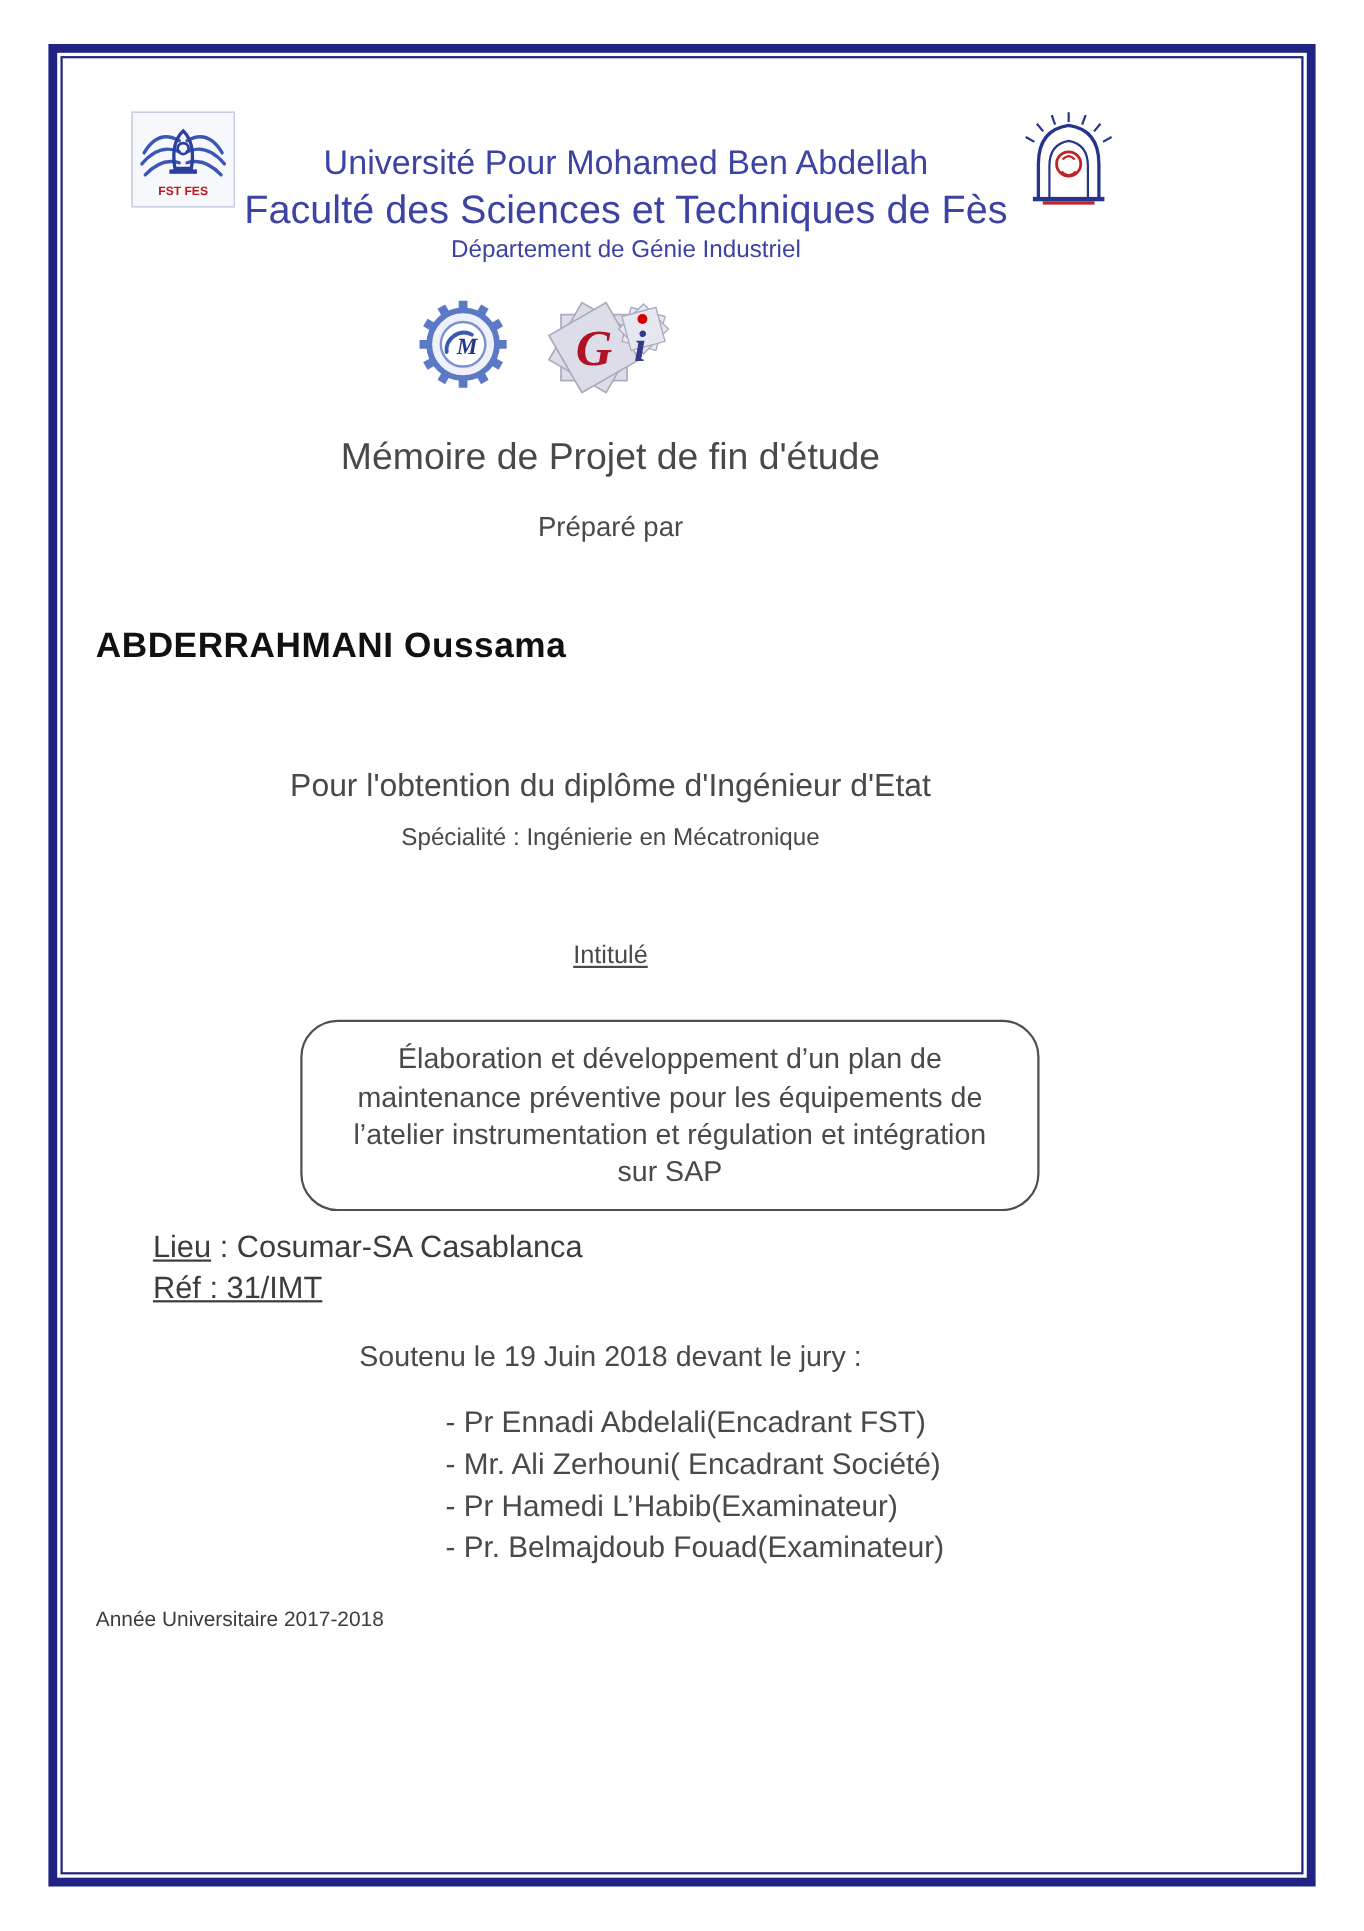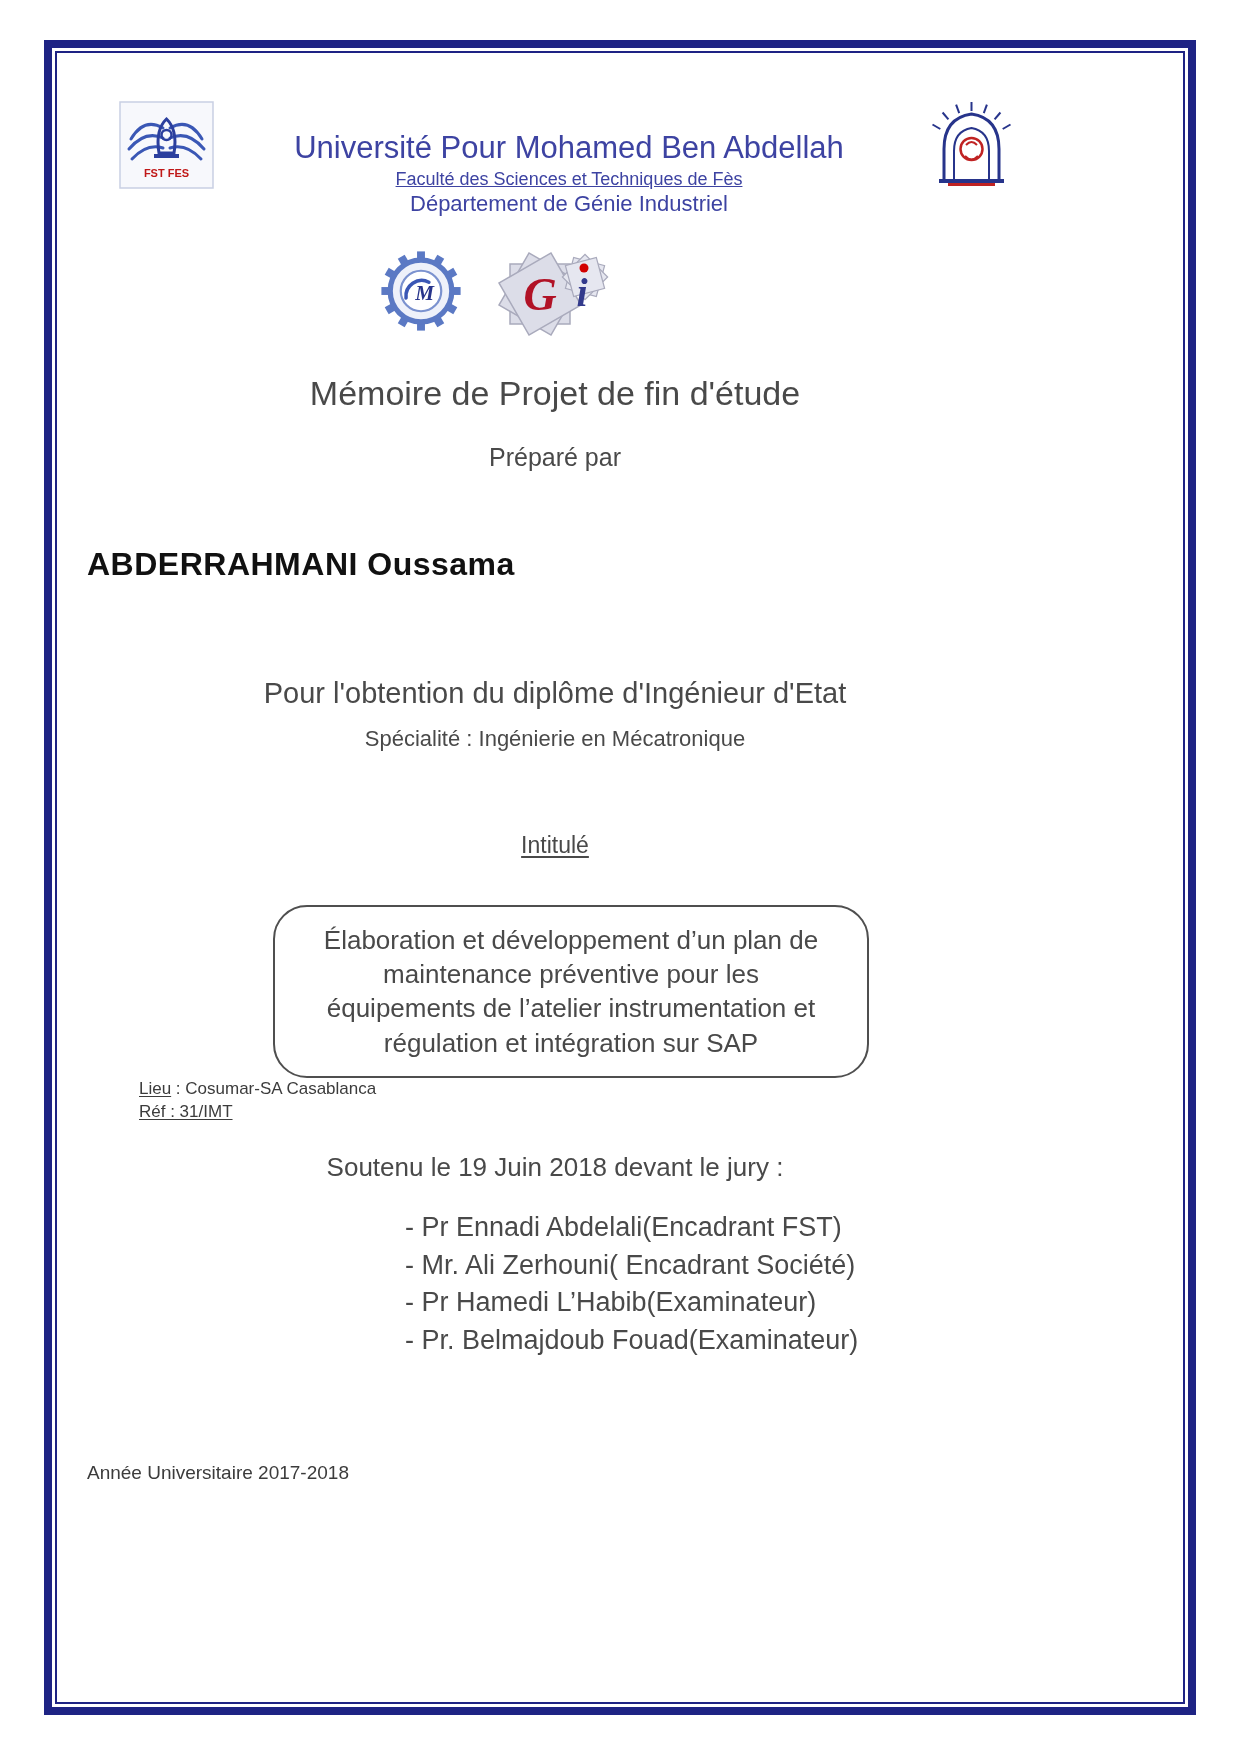"Faculté des Sciences et Techniques" .fac { font-size: 18px -> 36px; text-decoration: underline -> none }
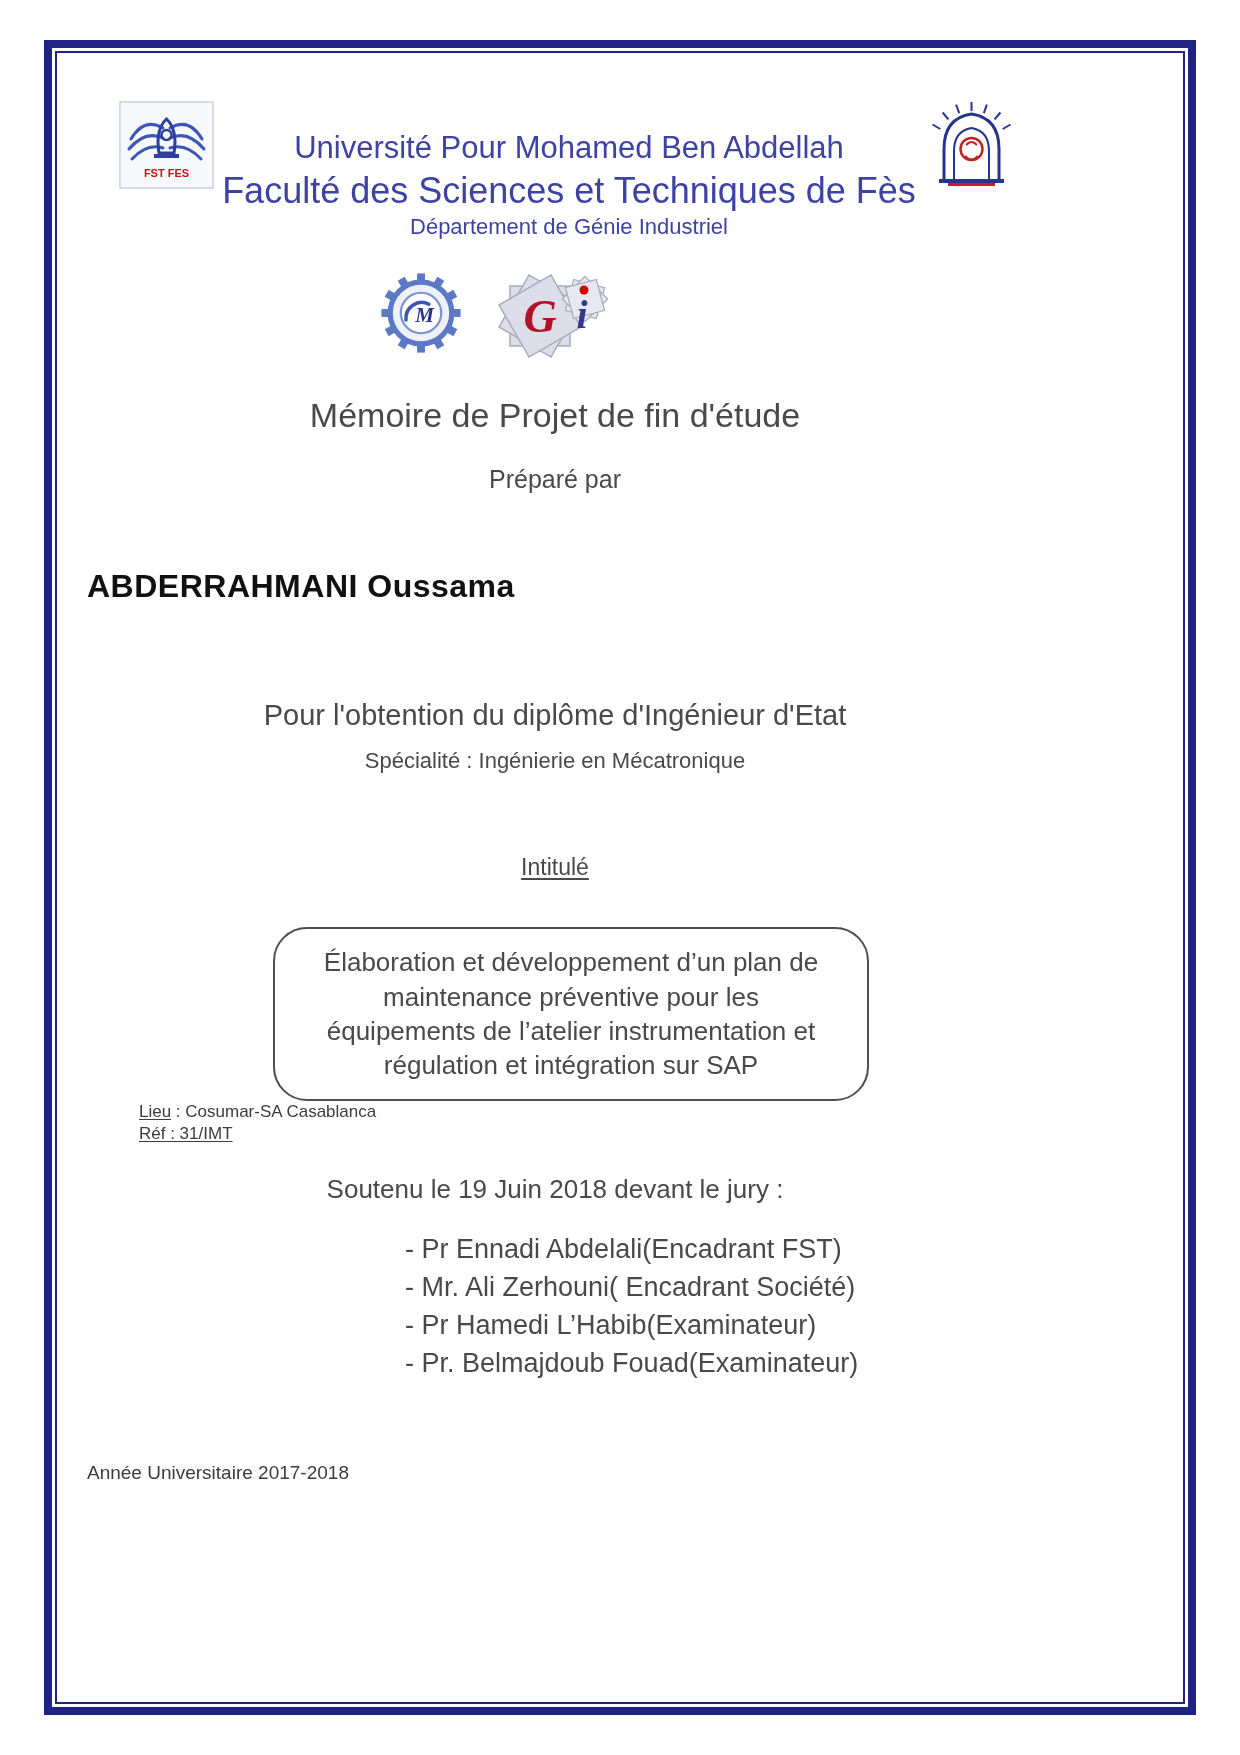"Élaboration et développement d’un plan" .title-box { width: 596px -> 672px }
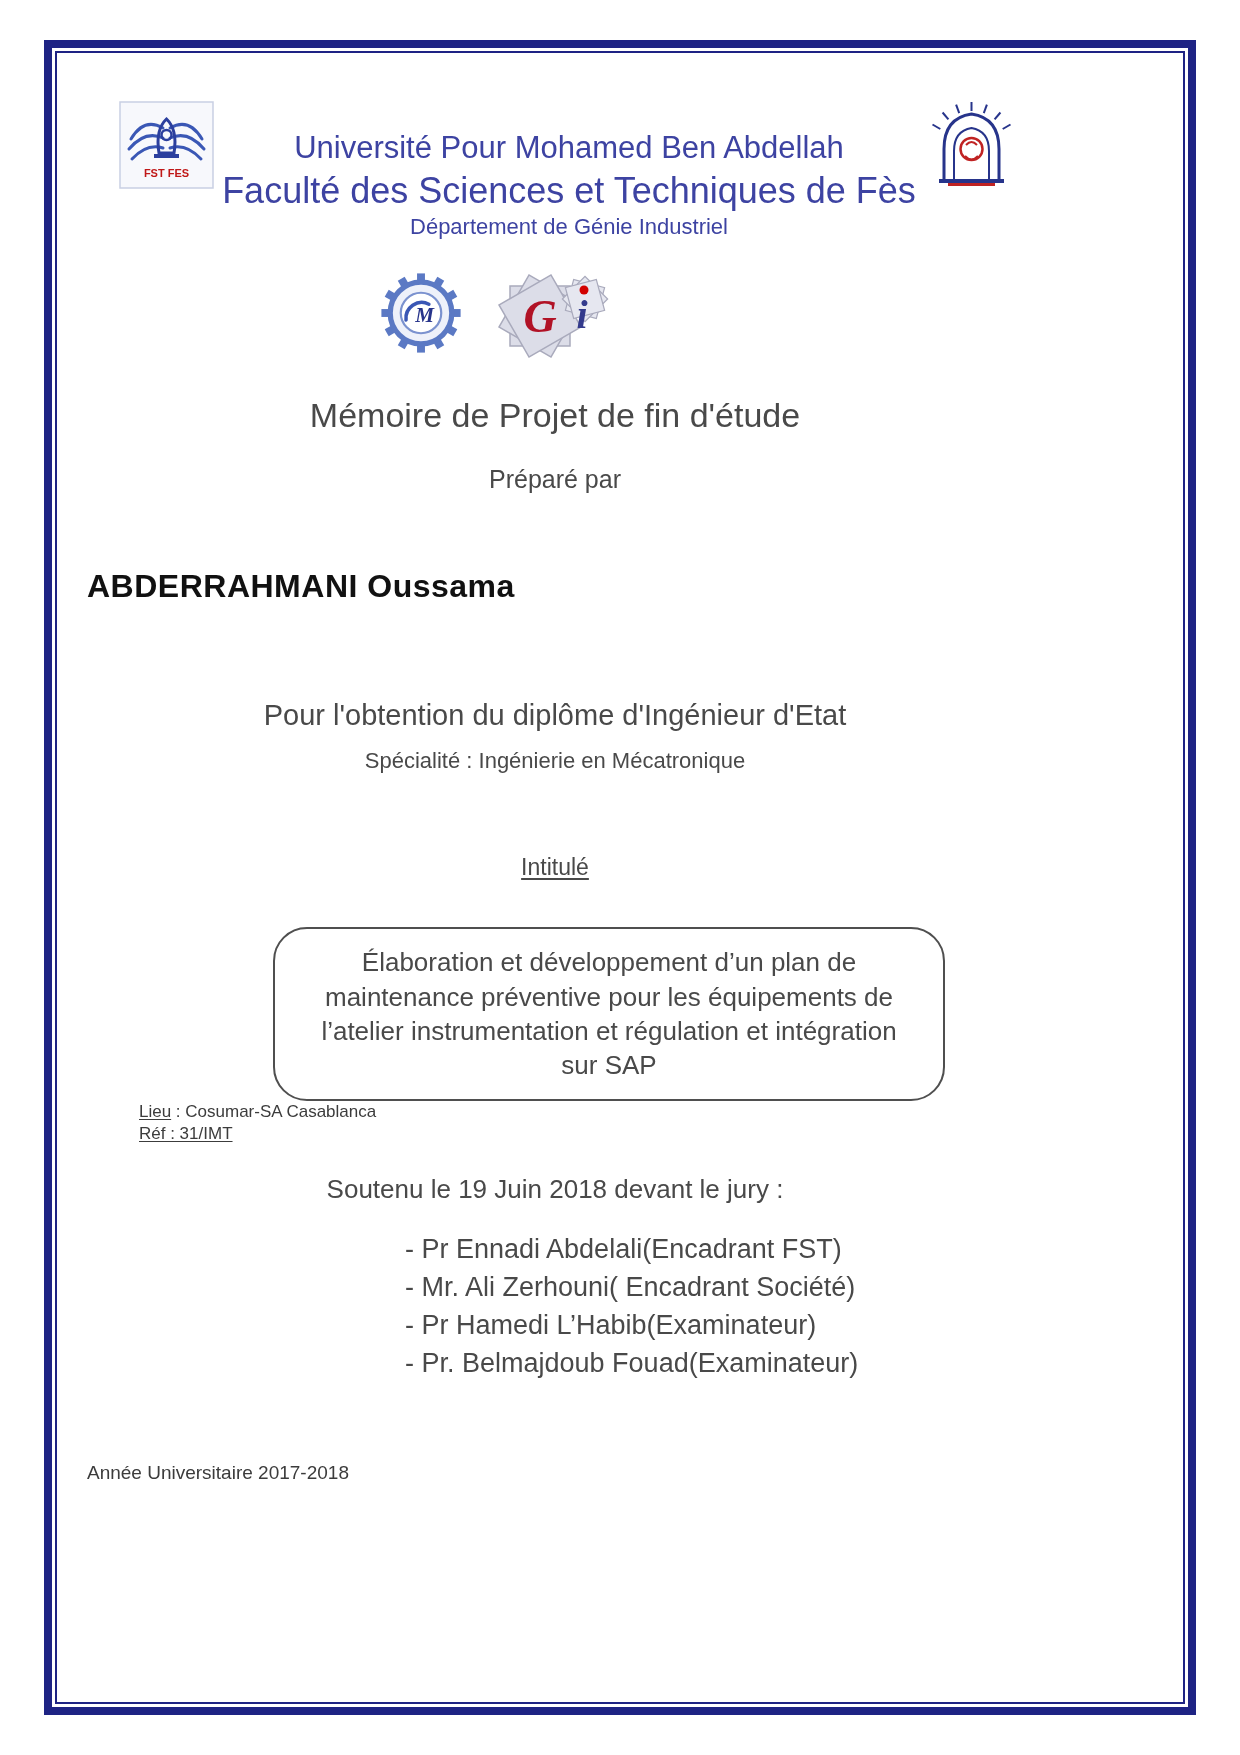"Lieu : Cosumar-SA Casablanca" .meta { font-size: 17px -> 28px; margin-top: none -> 14px }
